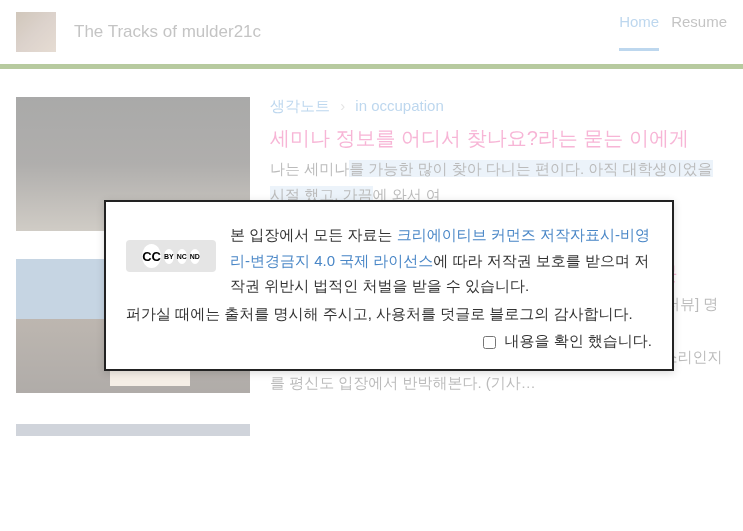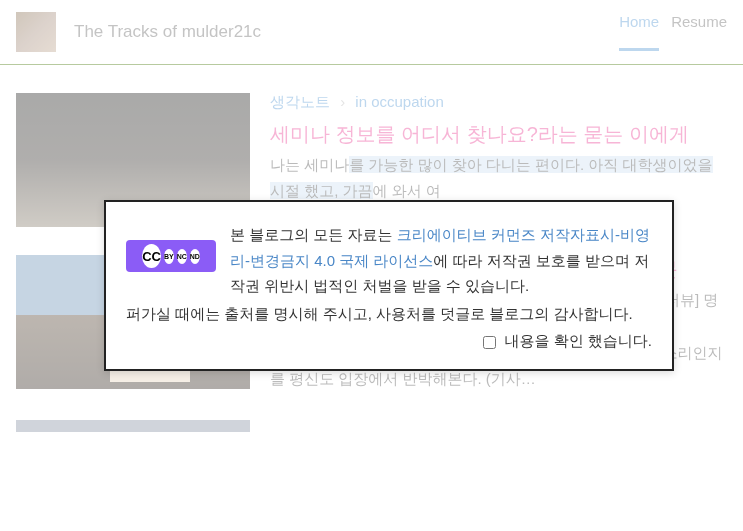"The Tracks of mulder21c" .header { border-bottom: 1px solid #4d7c0f -> 5px solid #4d7c0f }
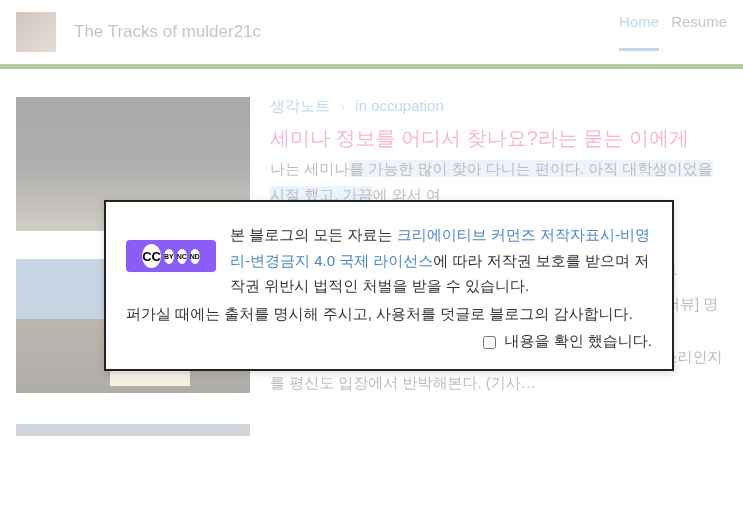"본 블로그의 모든 자료는" span { text: 블로그의 -> 입장에서 }
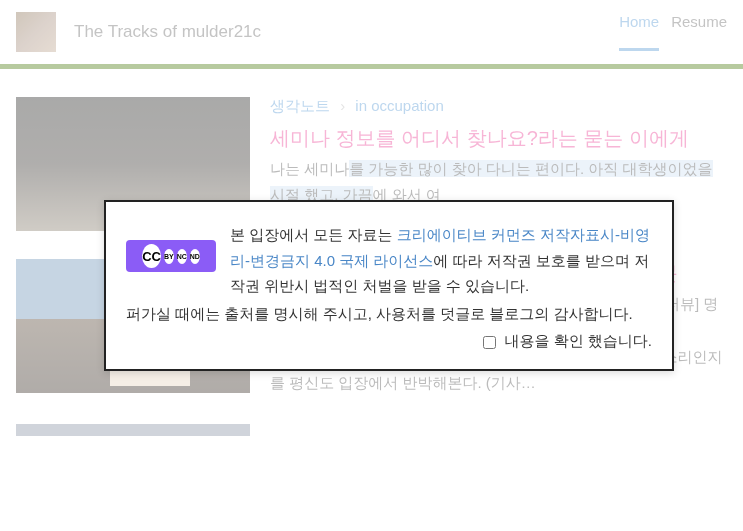"CC" .cc { background: #8b5cf6 -> #e5e5e5 }
